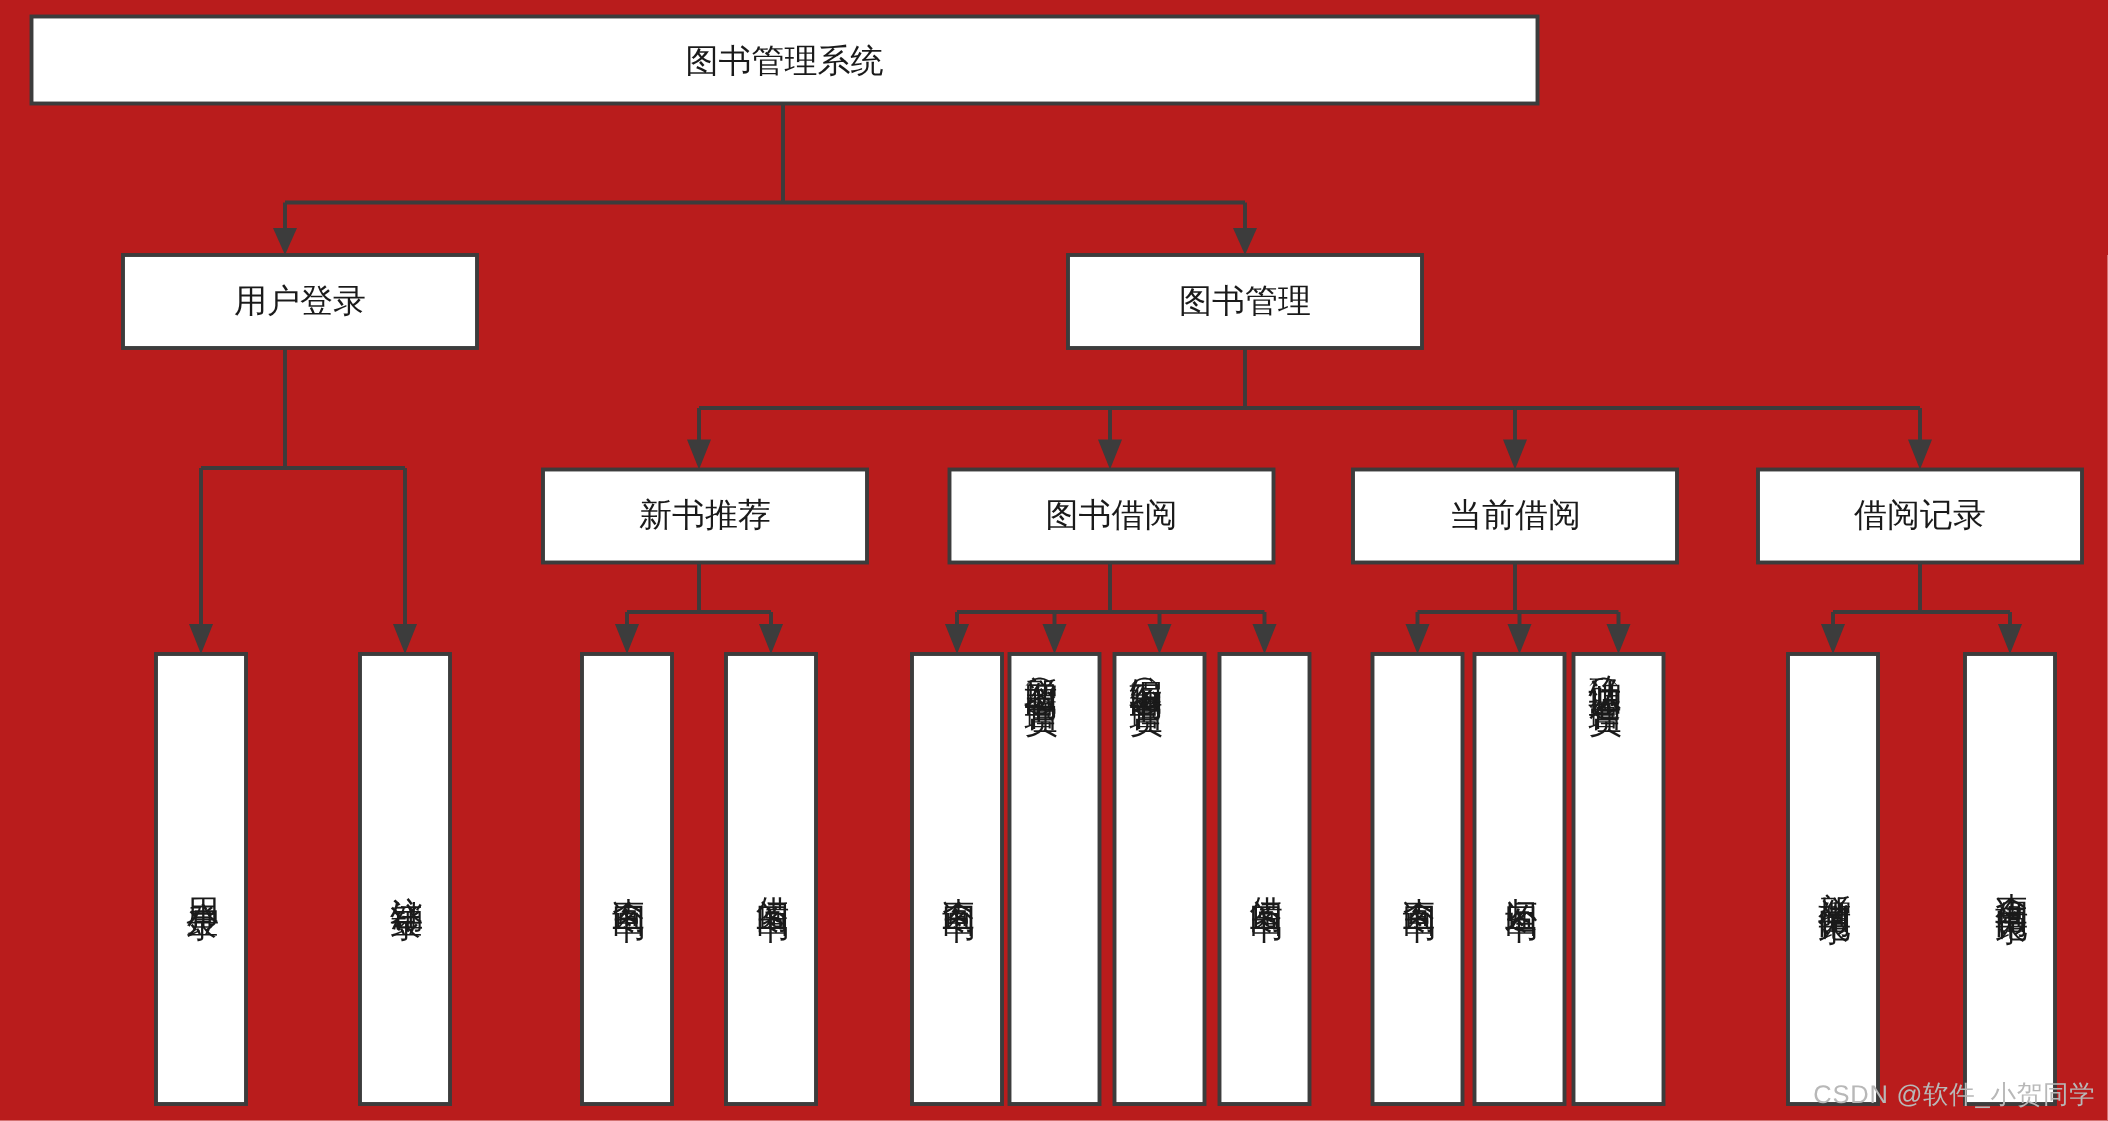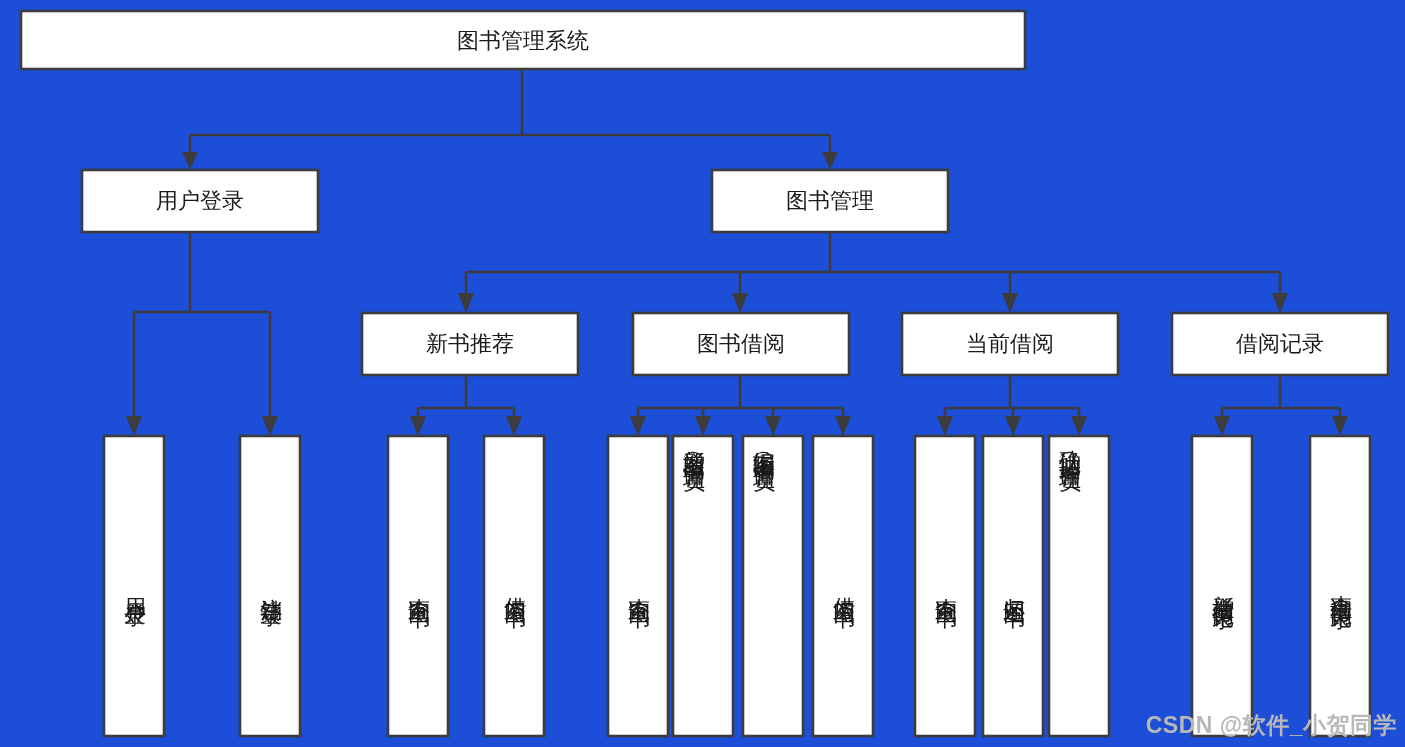"图书管理系统" #diagram-root { background: #1d4ed8 -> #b91c1c }
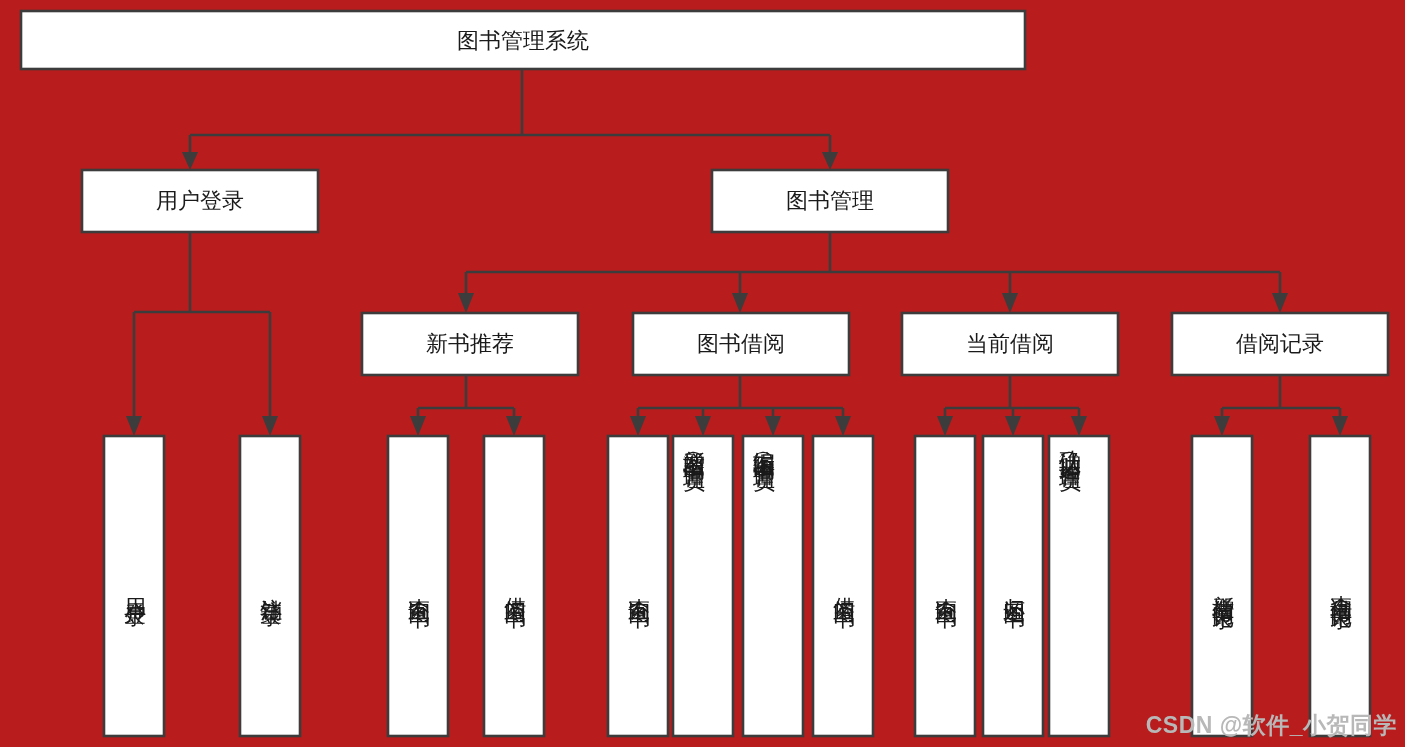"CSDN @软件_小贺同学" .watermark-text { font-size: 23px -> 17px; font-weight: bold -> none }
